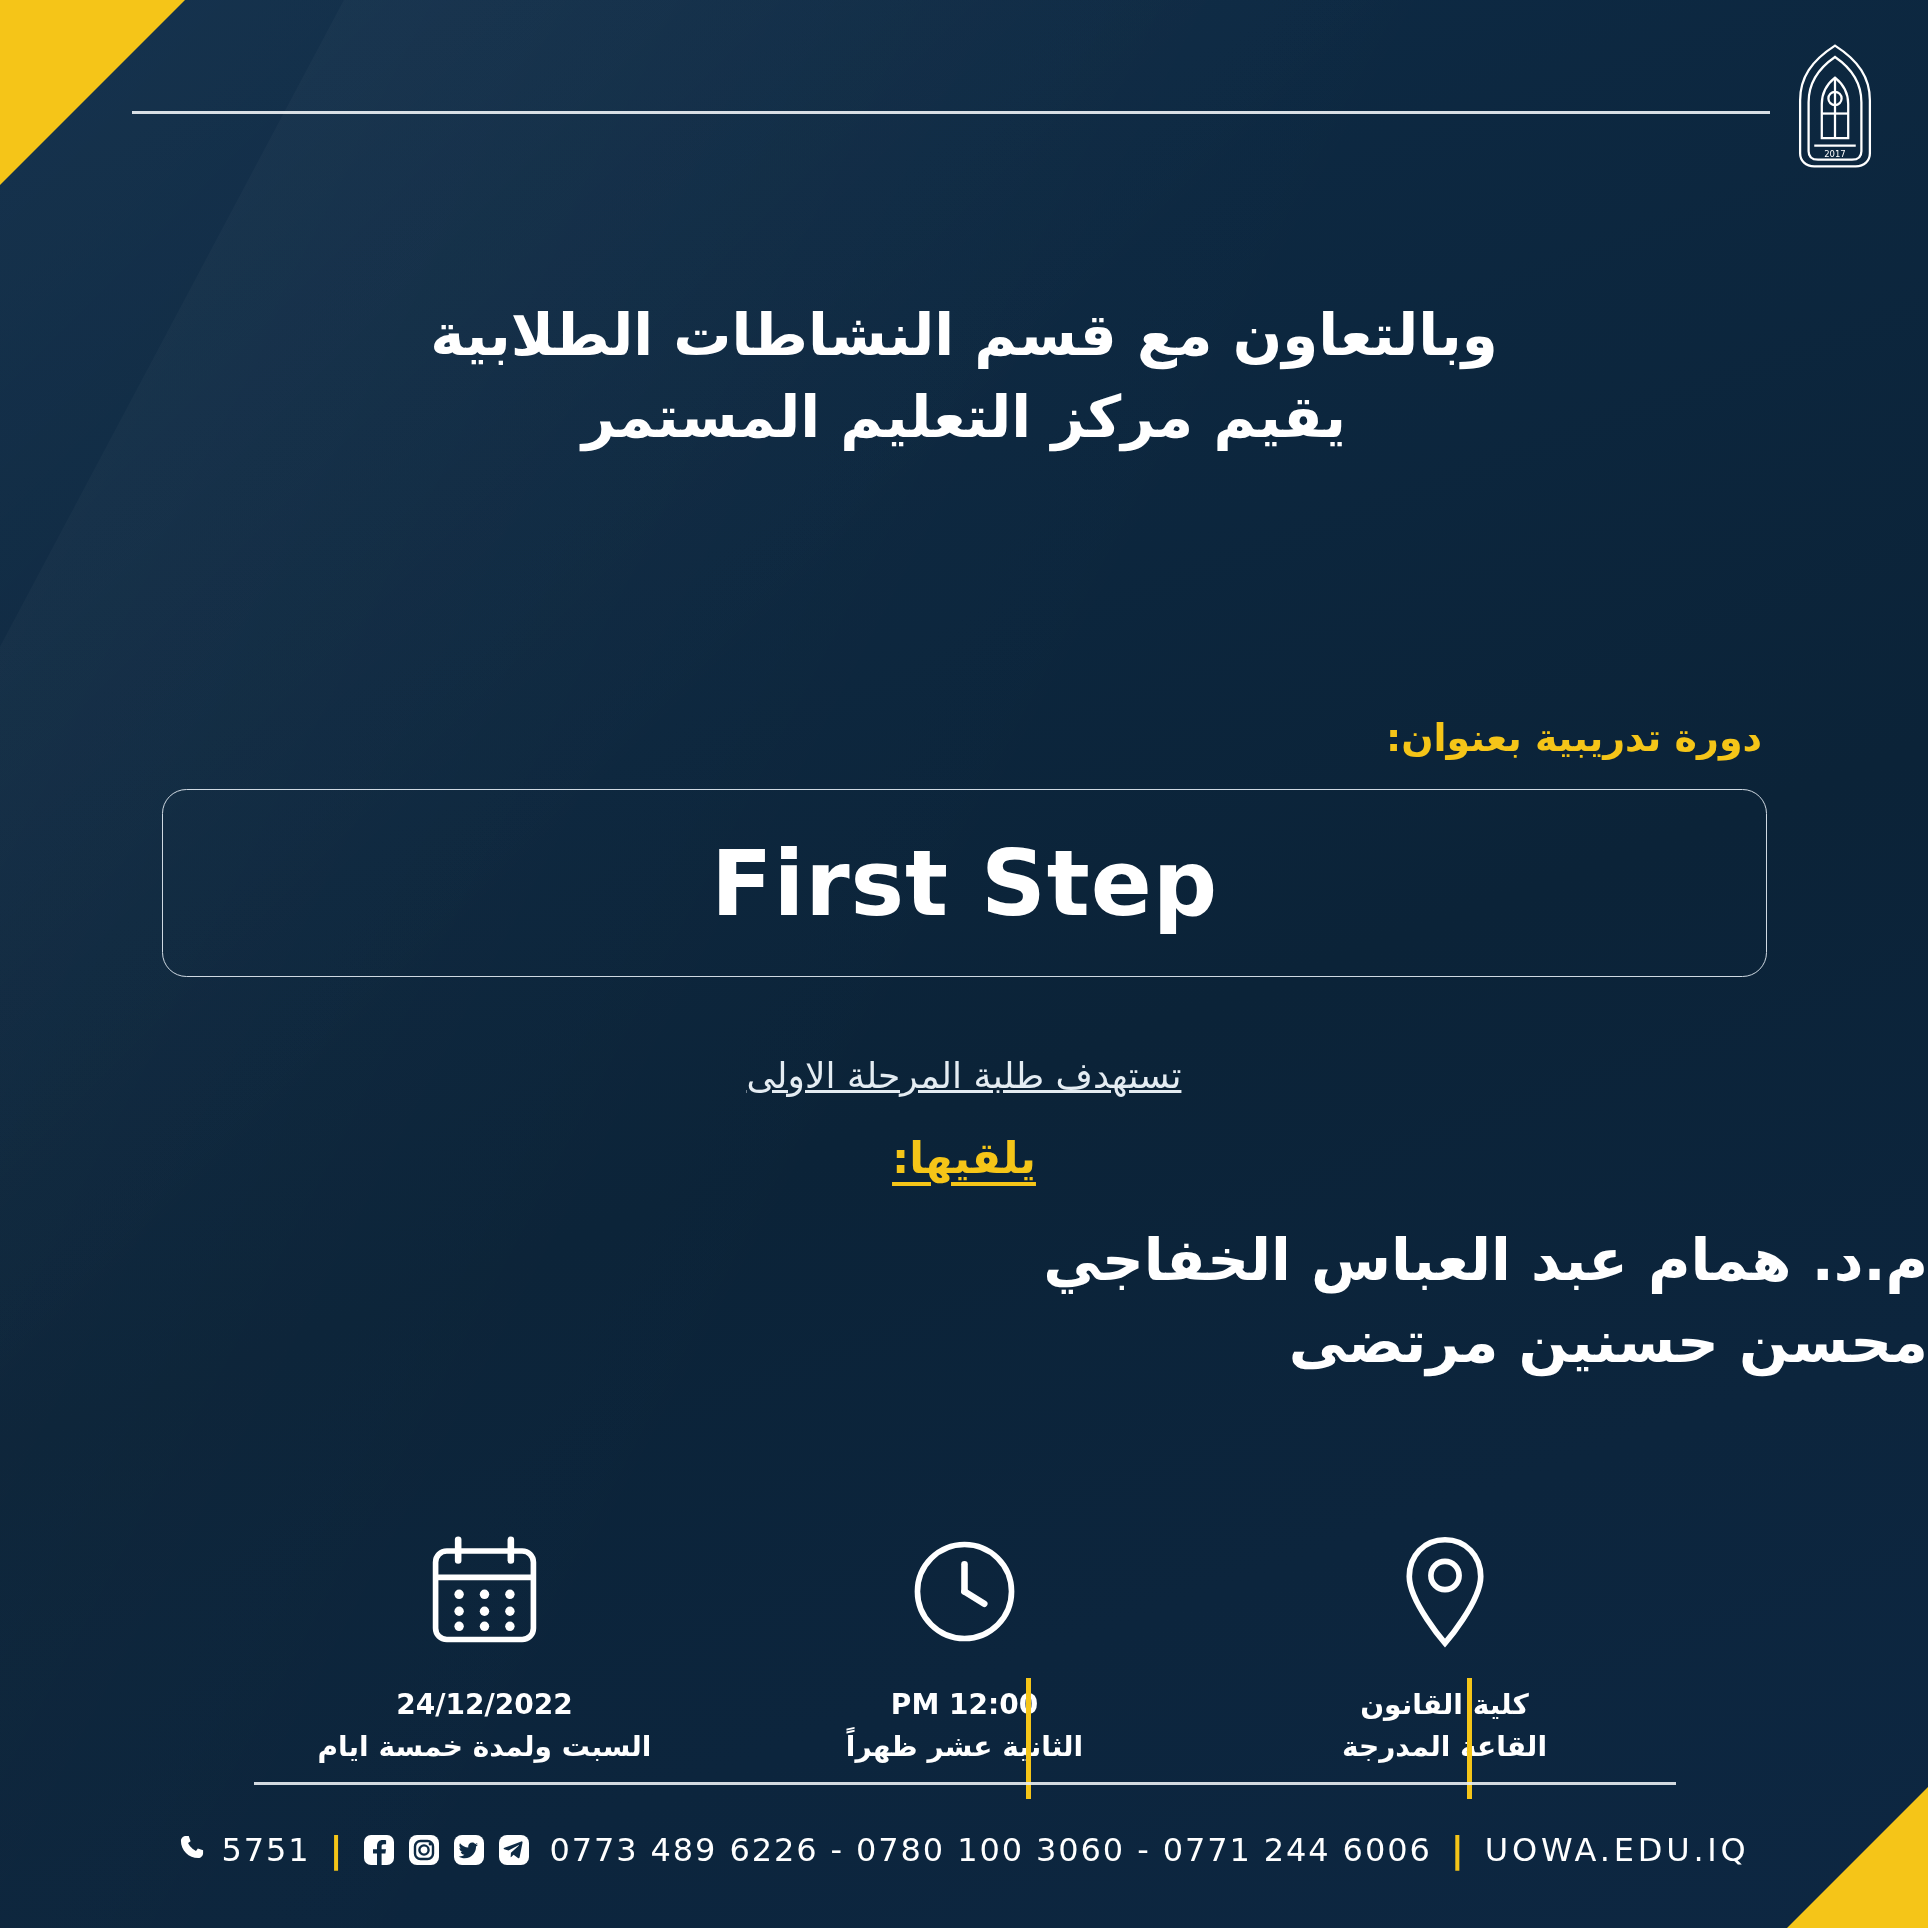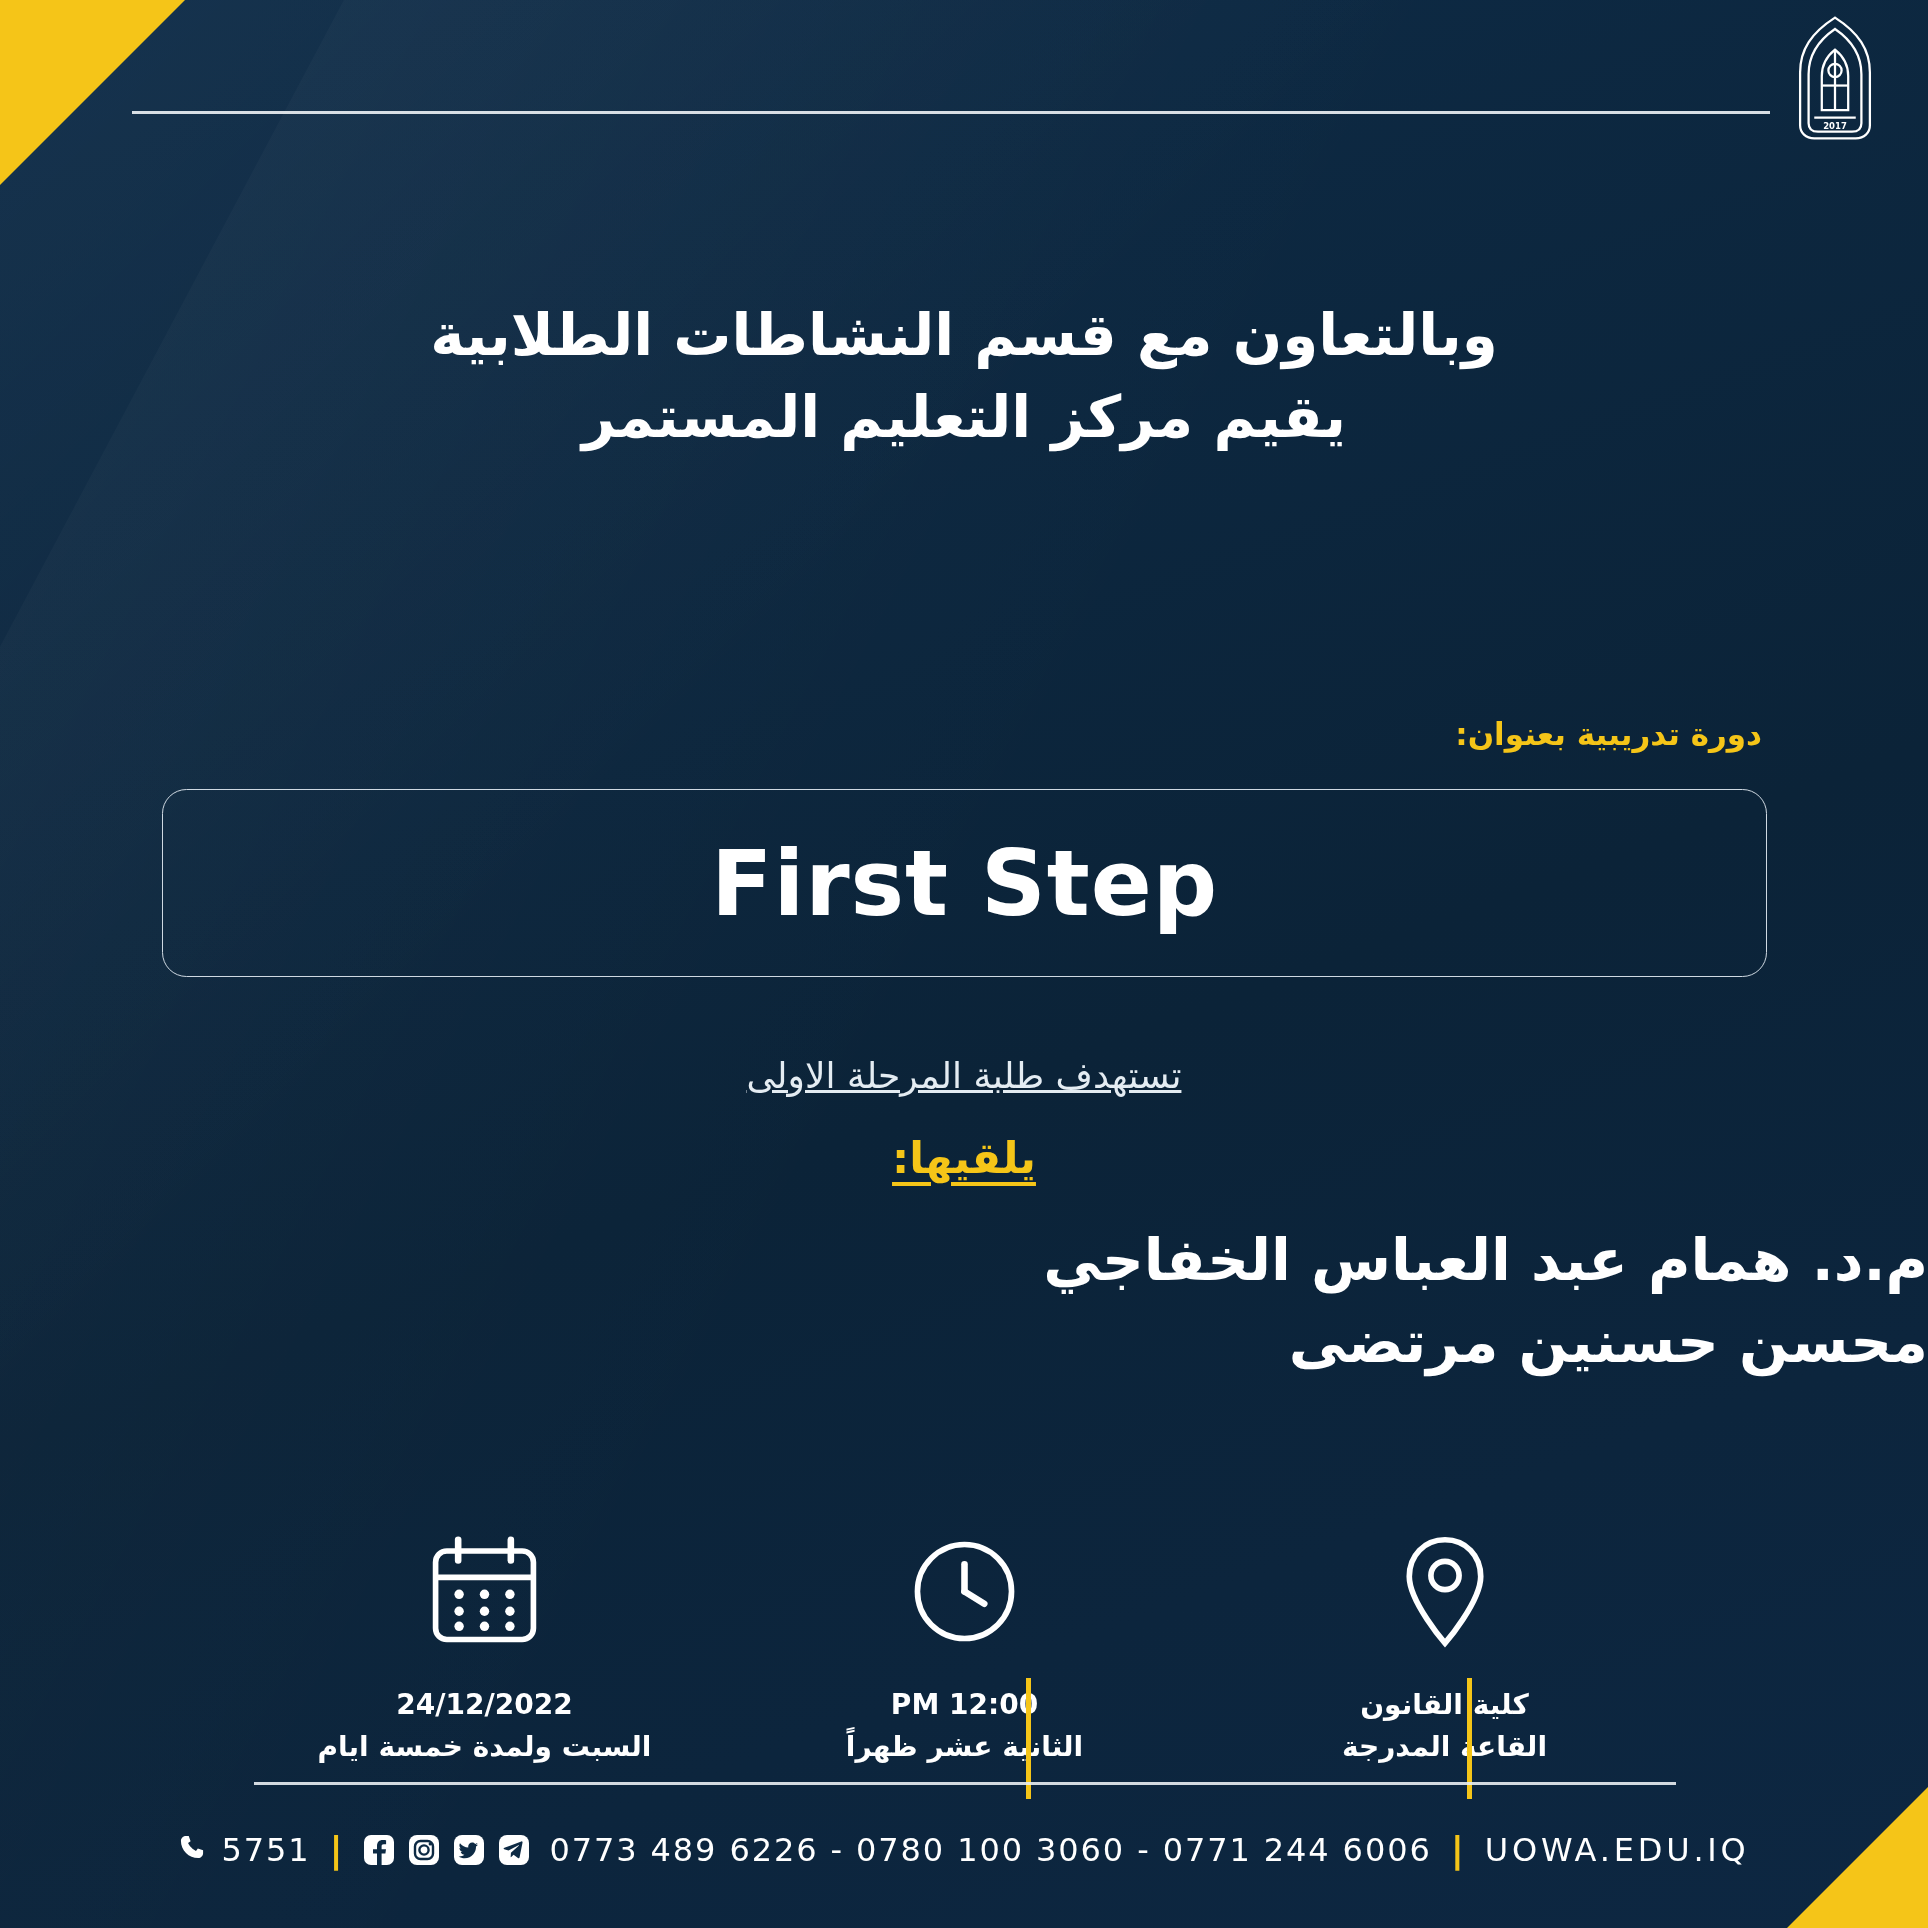"2017" .logo { font-weight: bold -> none; top: 12px -> 40px }
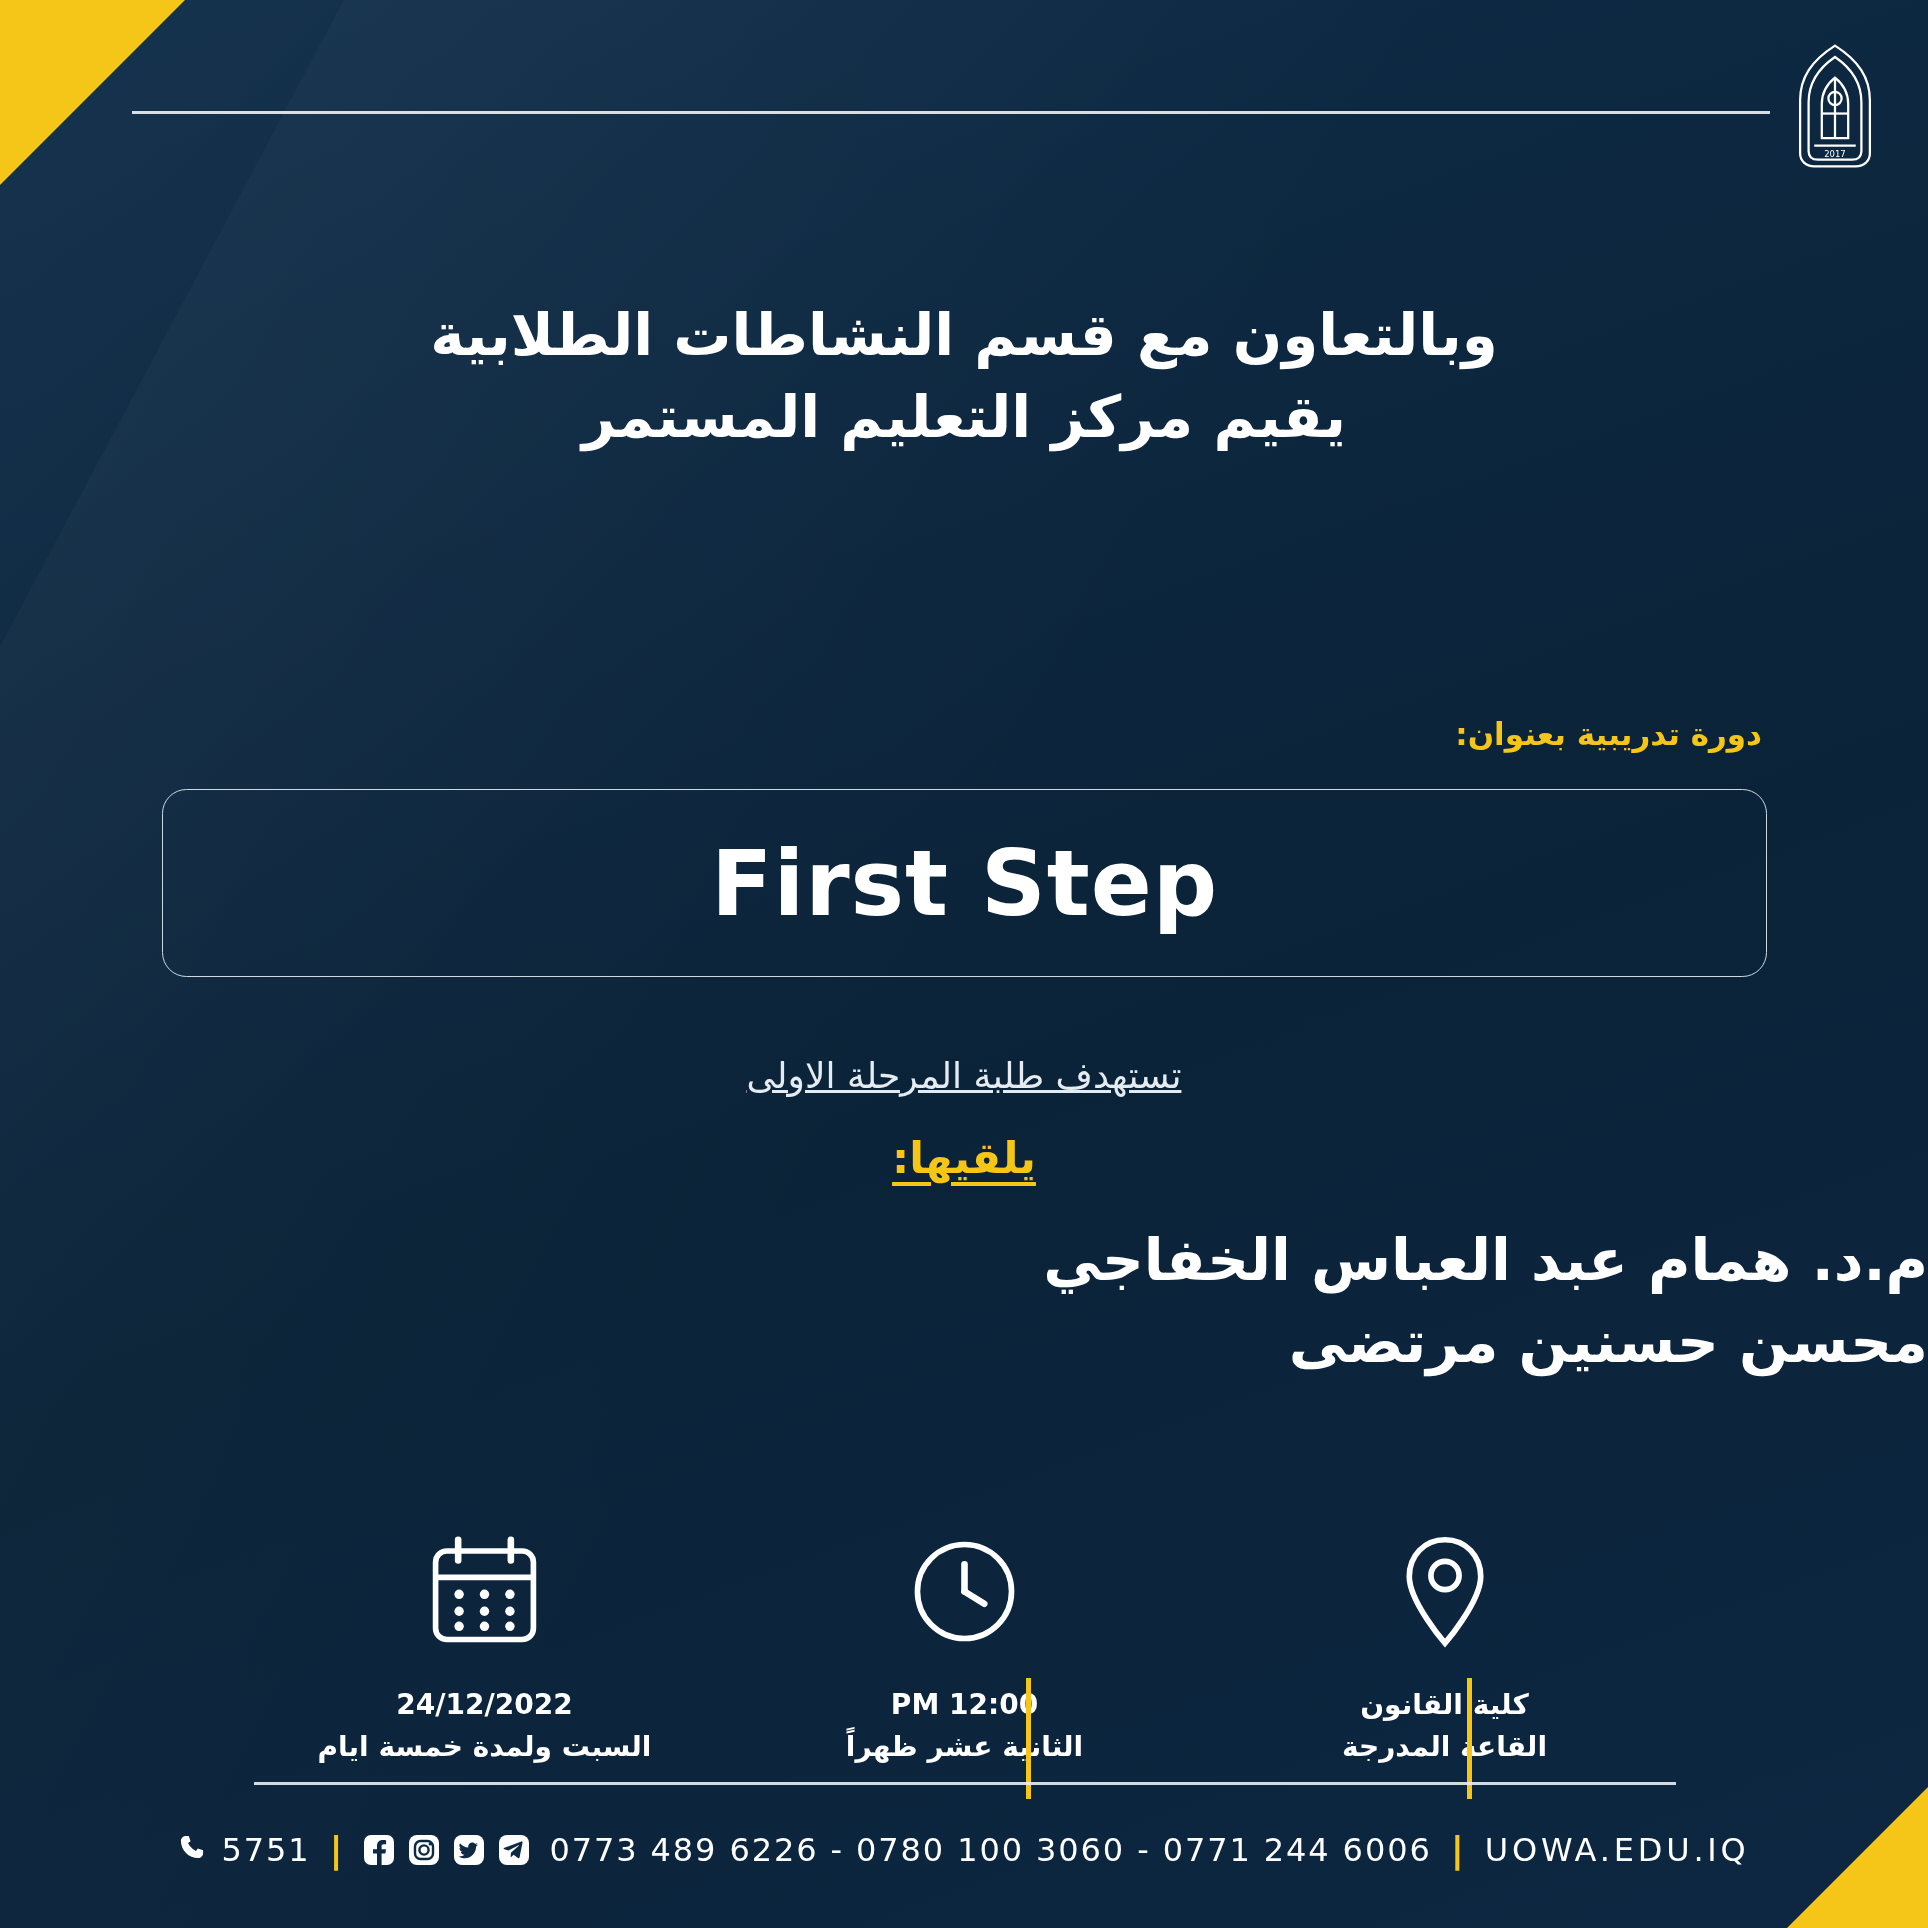"دورة تدريبية بعنوان:" .course-label { font-size: 31px -> 38px }
